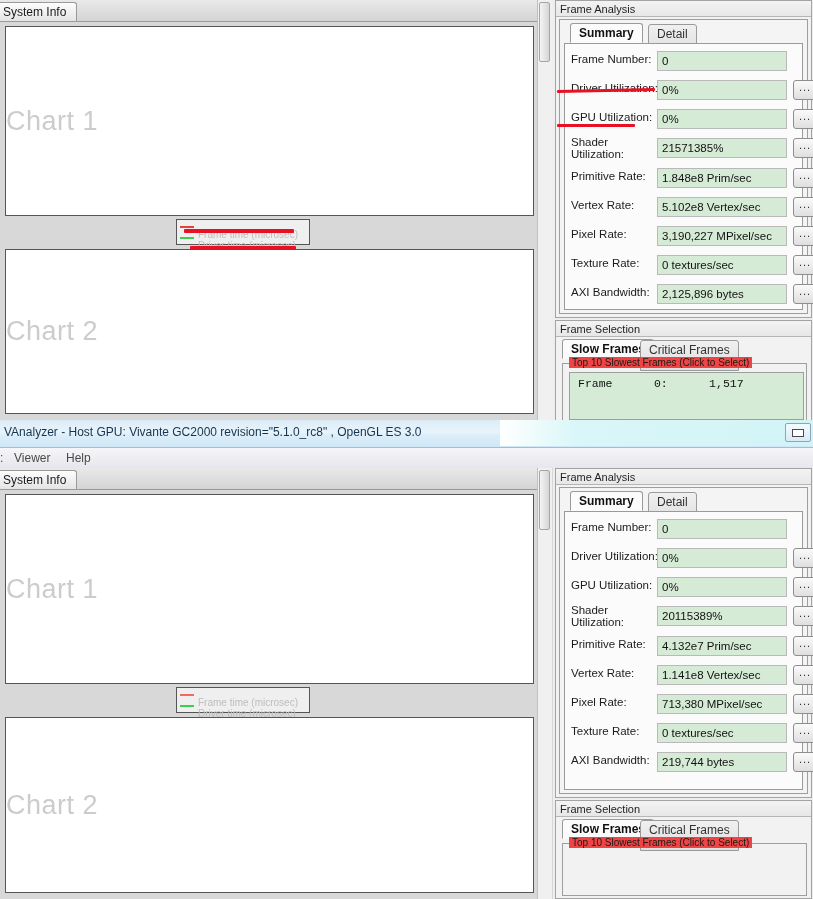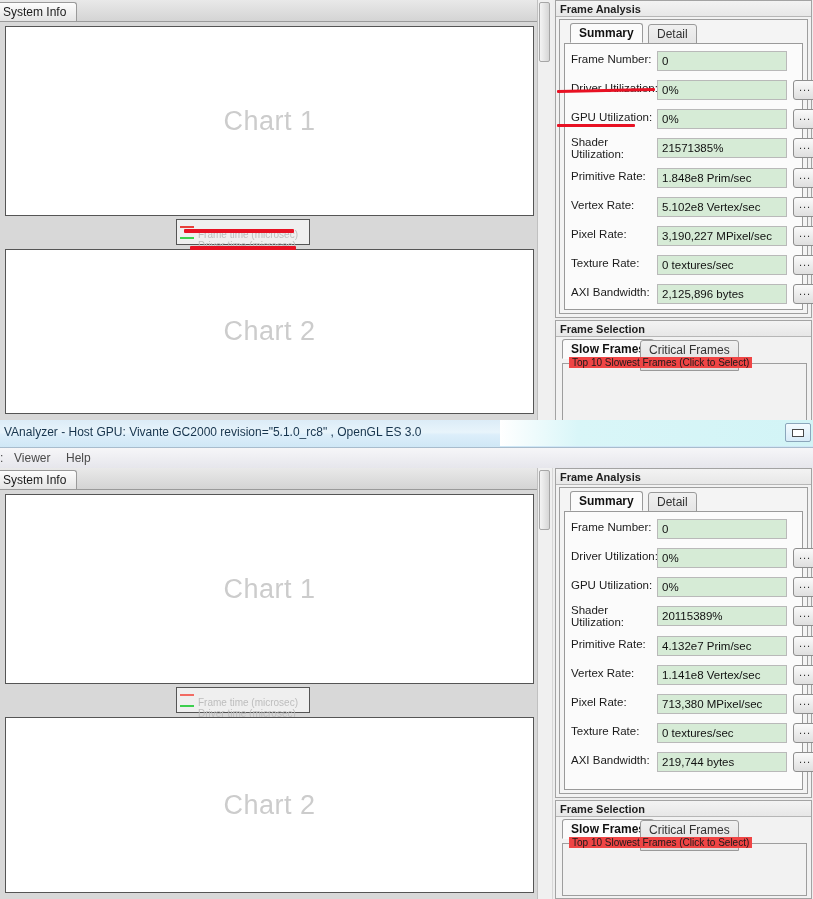"Frame Analysis" .panel-header { font-weight: bold -> none }
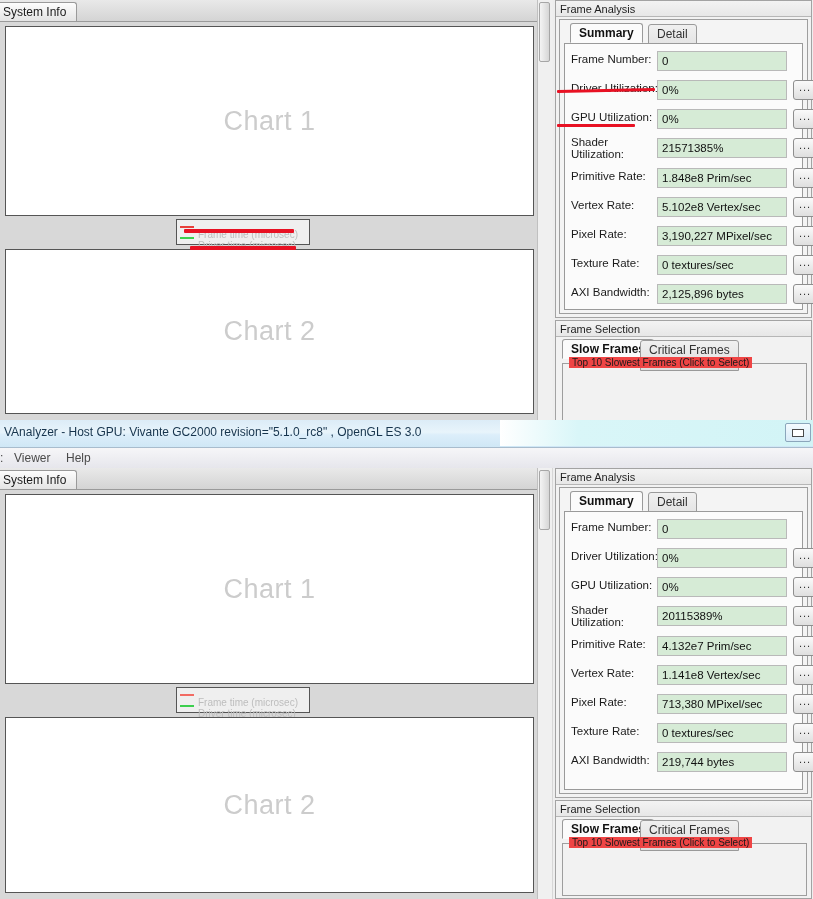"Chart 1" .chartbox { justify-content: center -> none }
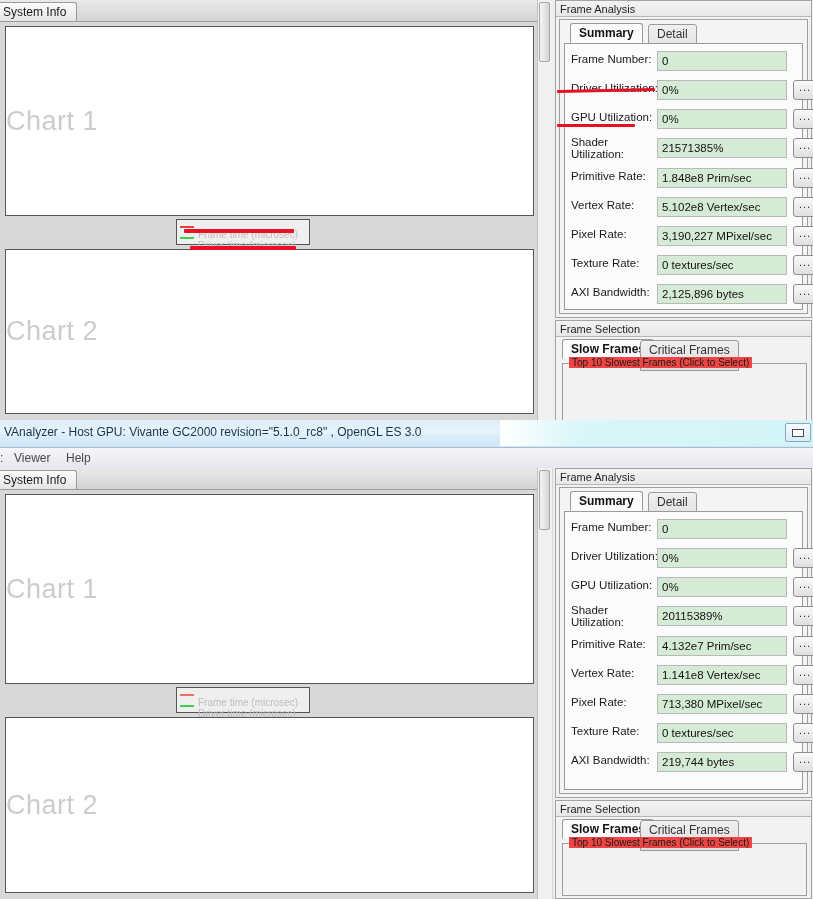"Frame 0: 1,517" div.framelist { html: none -> <div> <div>Frame 0: 1,517</div> </div> }
